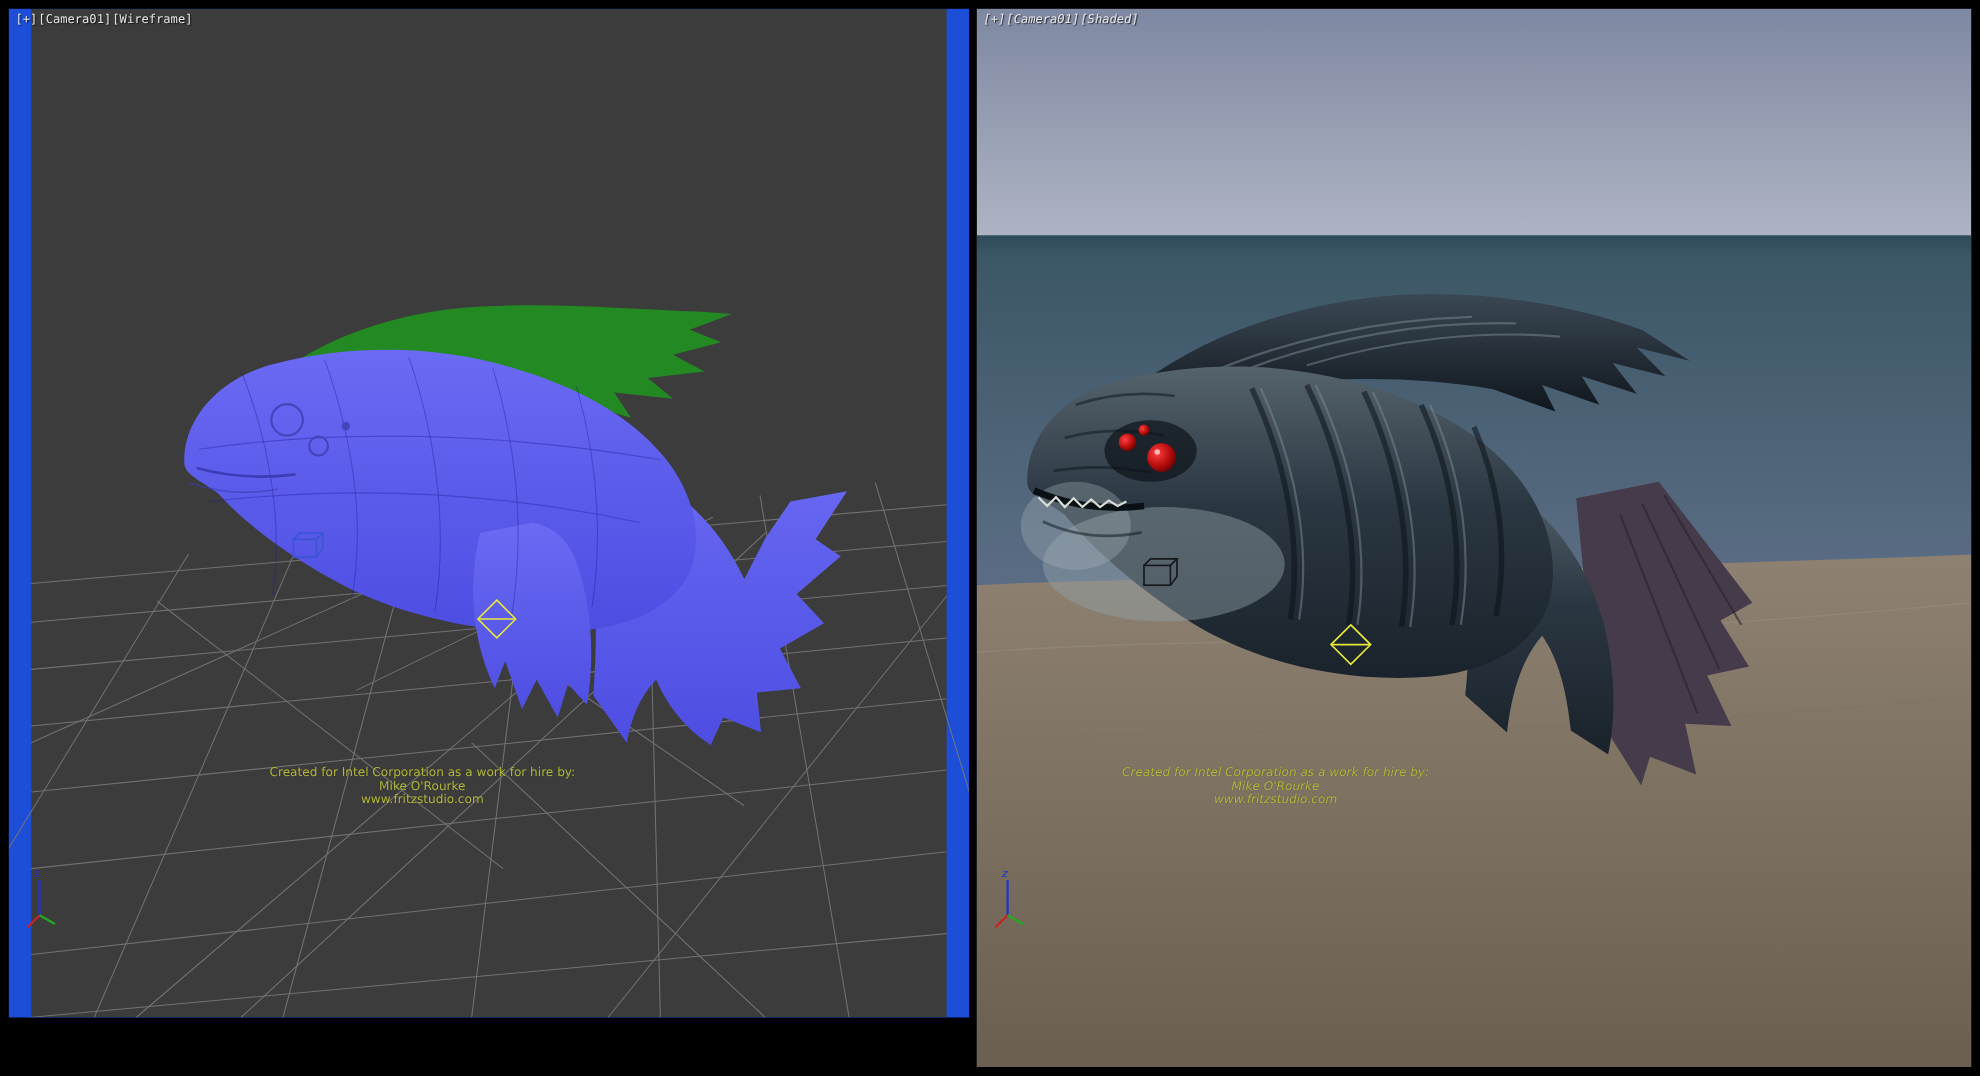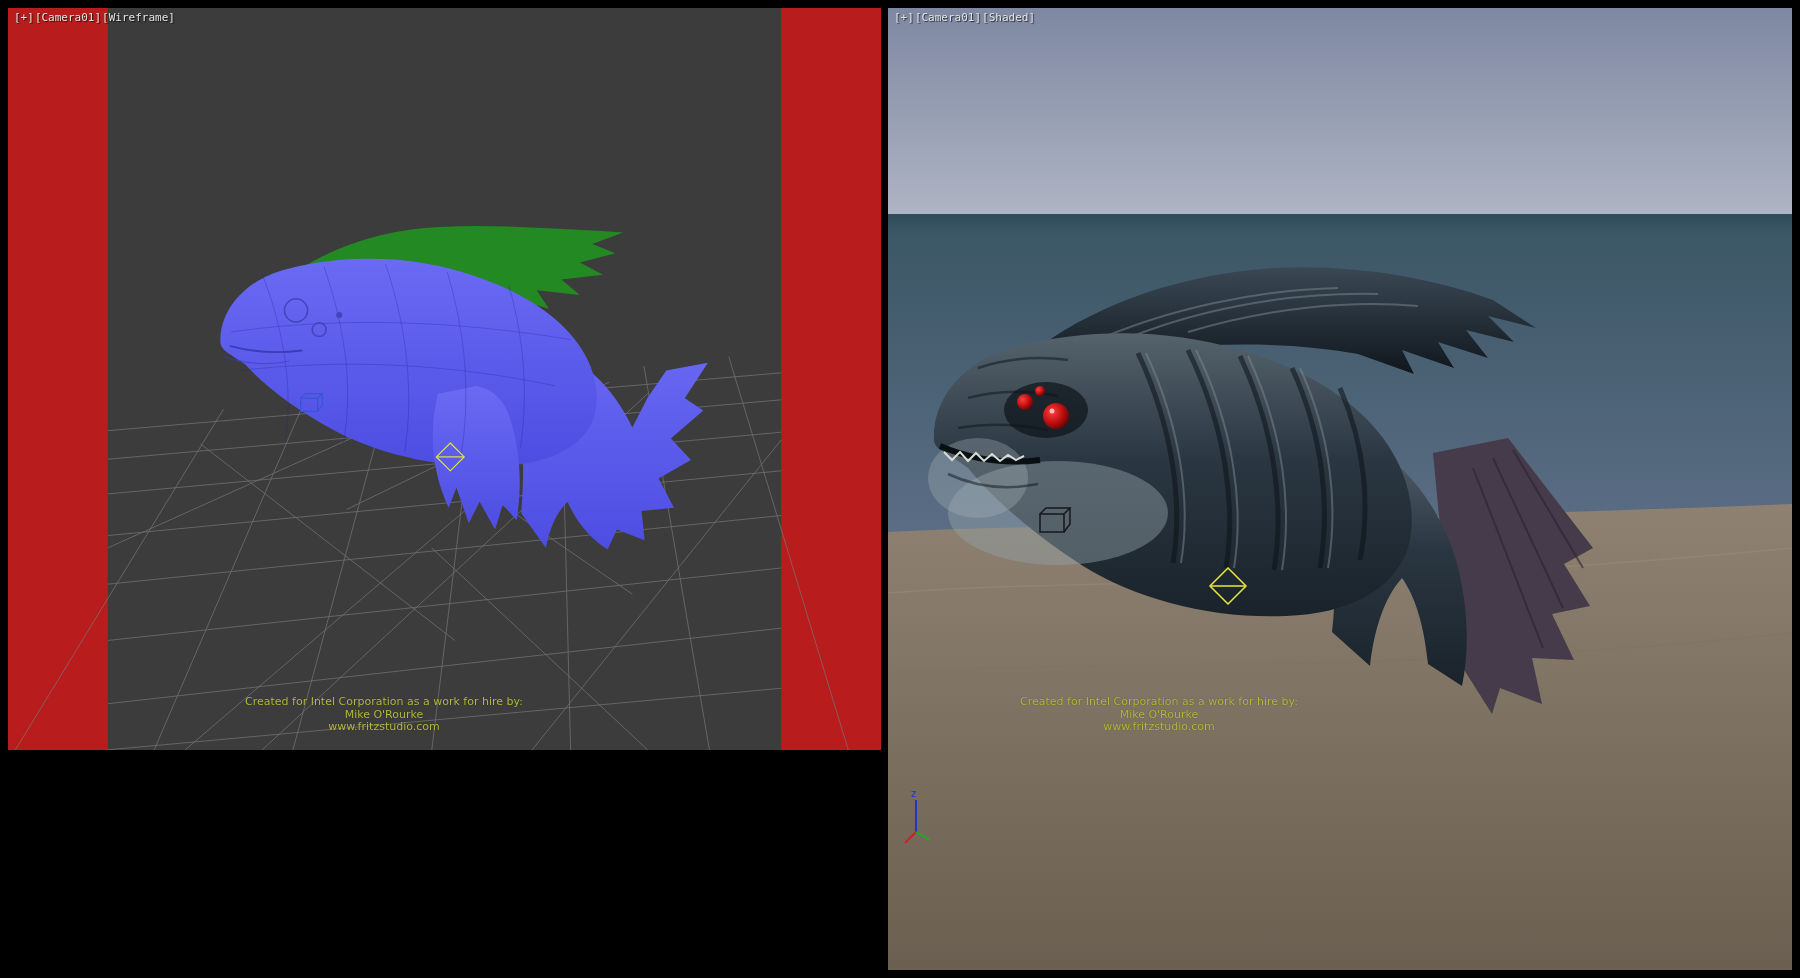"[+][Camera01][Wireframe]" #vp-left { background: #b91c1c -> #1d4ed8; height: 742px -> 917px }
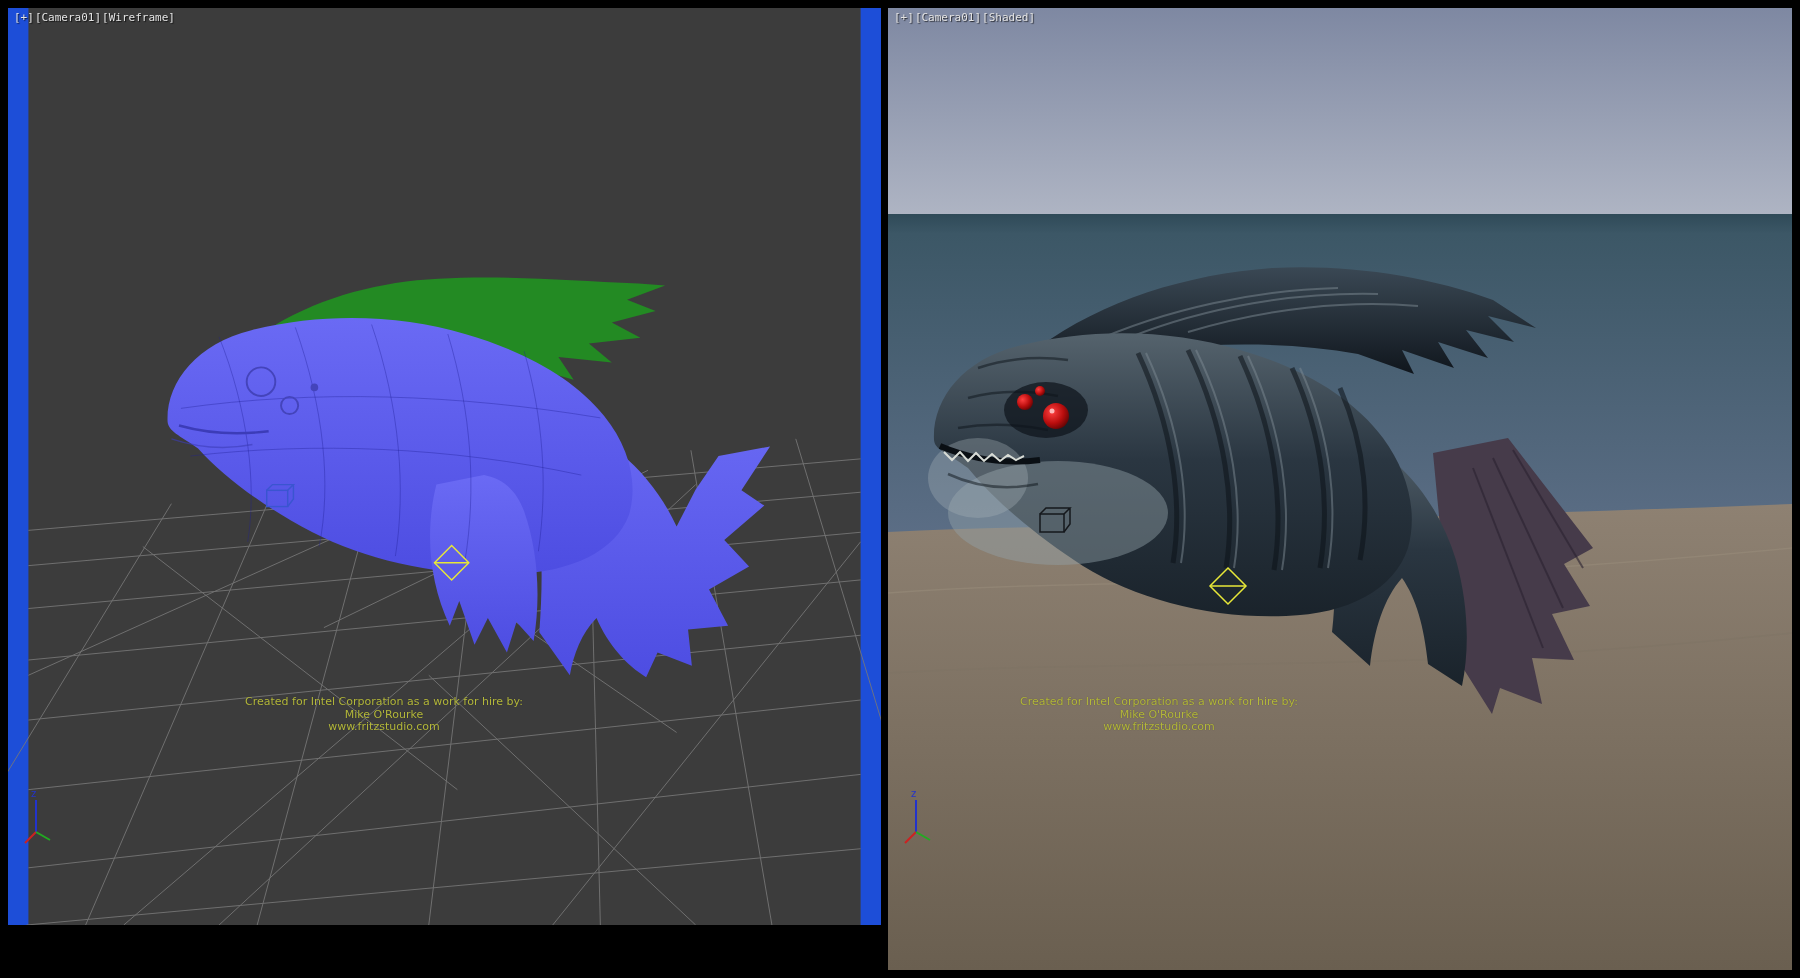"[+][Camera01][Shaded]" #vp-right { font-style: none -> italic }
